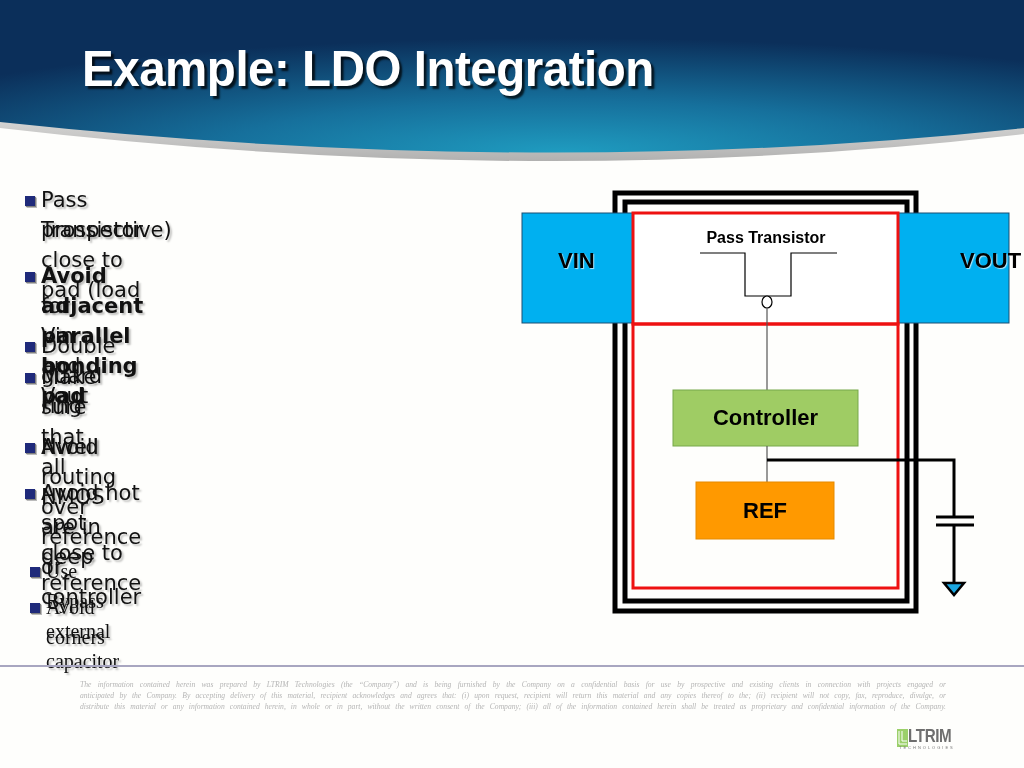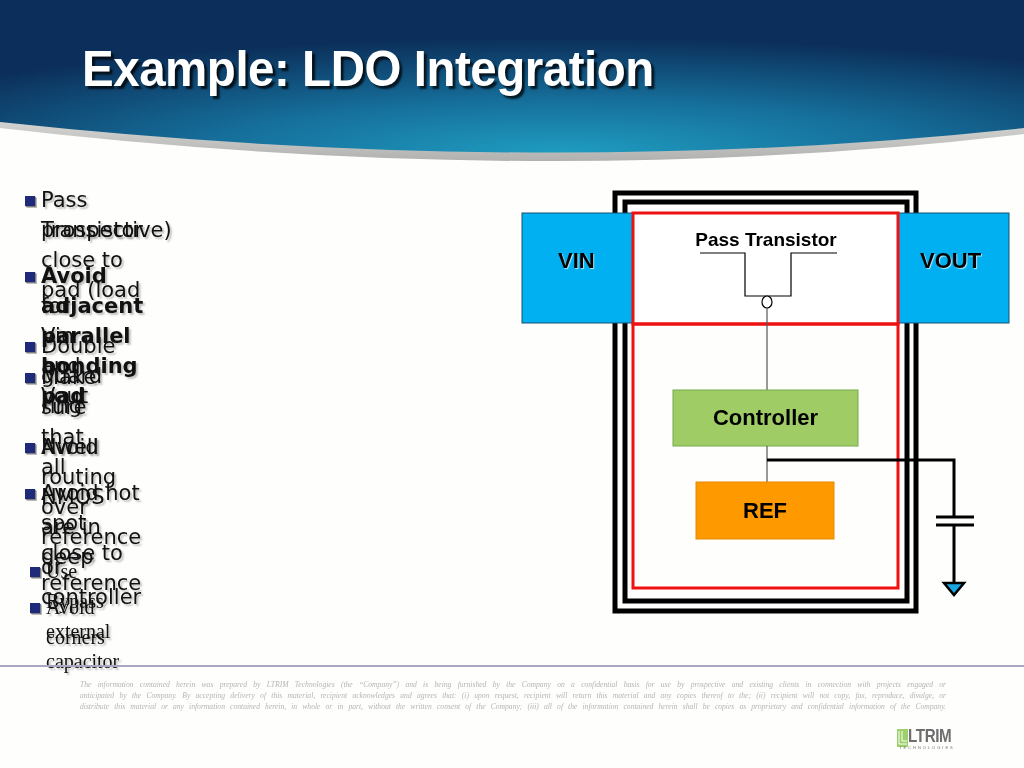"Pass Transistor" div.block-label { font-size: 19px -> 16px }
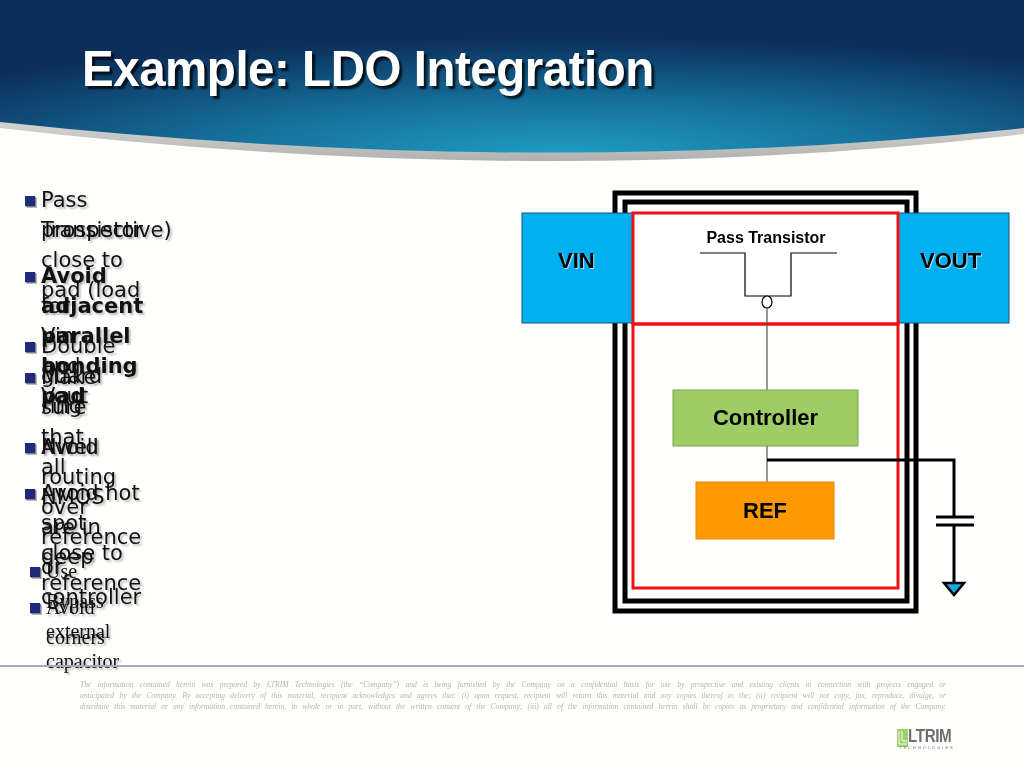"VOUT" div.pad-label { left: 920px -> 960px }
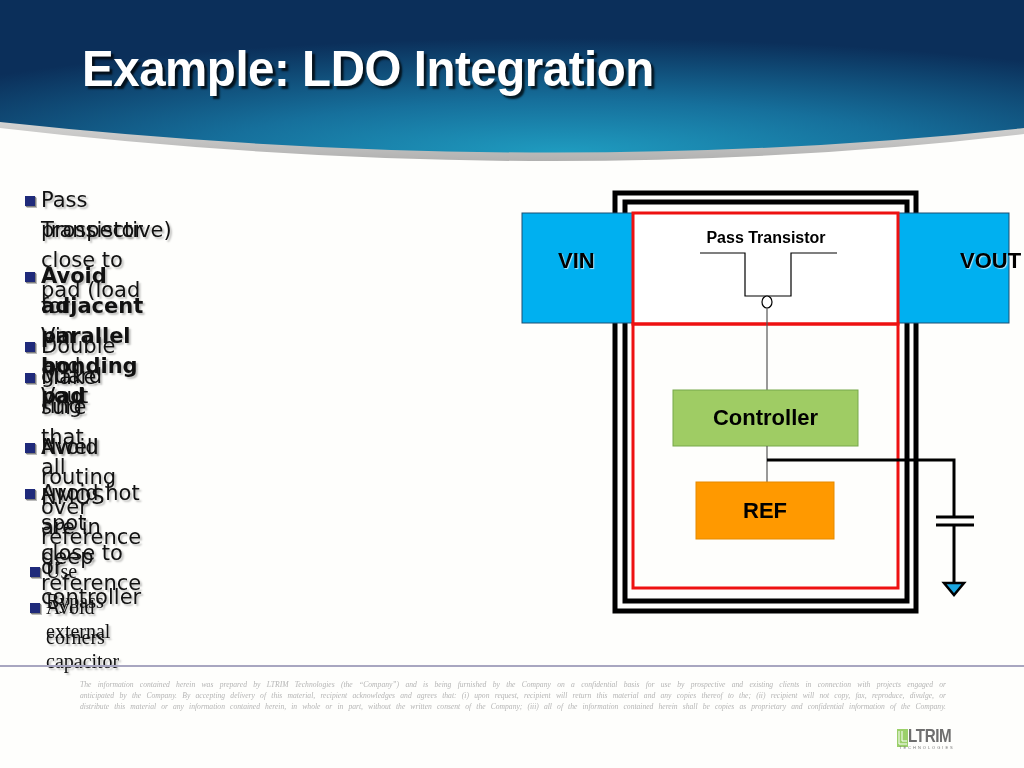"distribute this material or any" span { text: copies -> treated }
